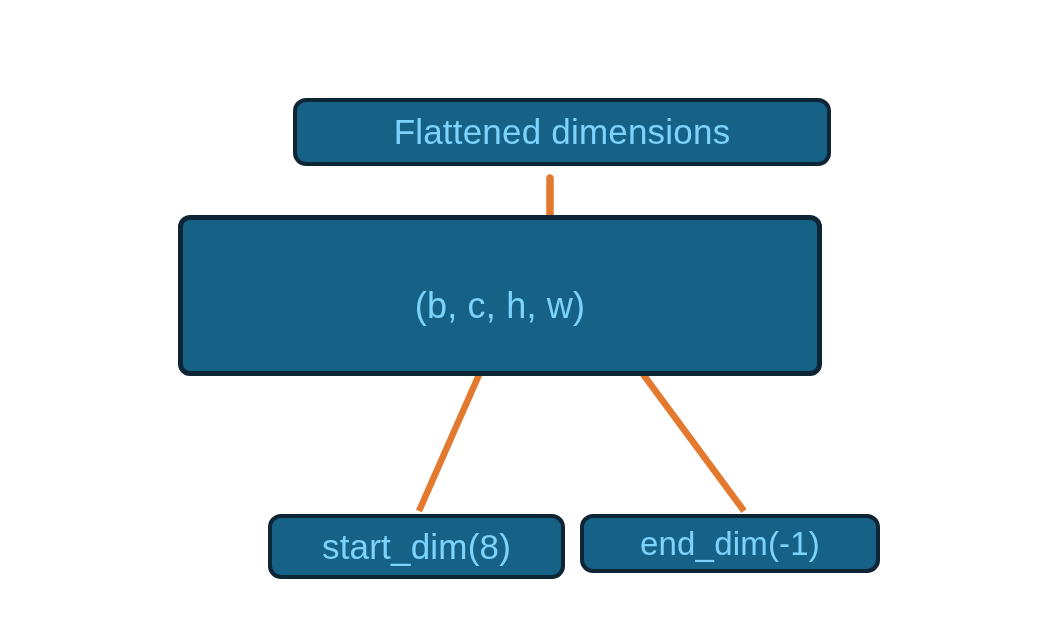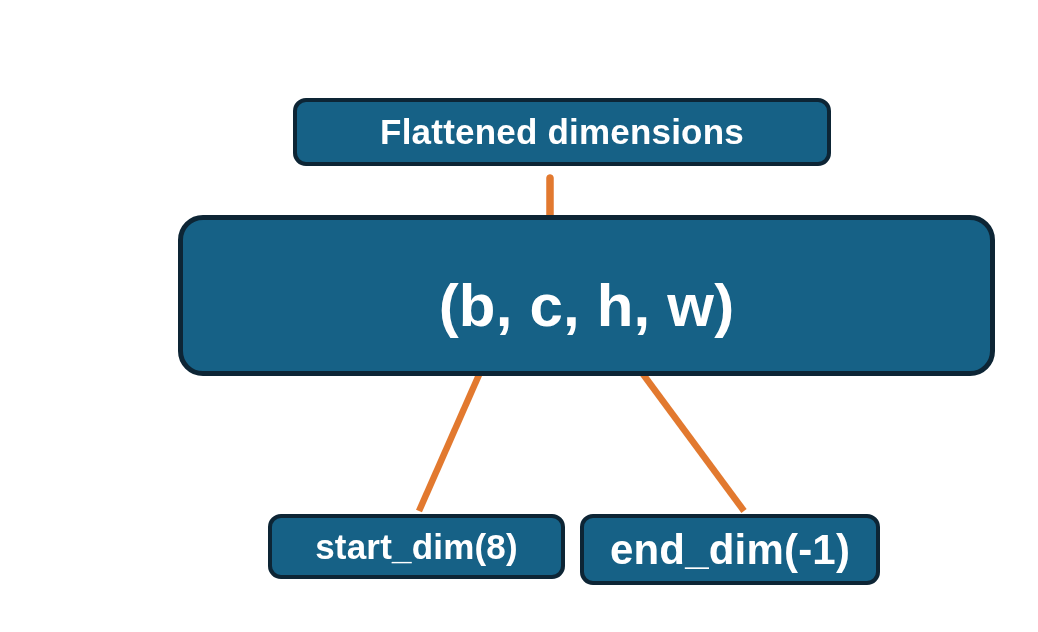"Flattened dimensions" .node { color: #ffffff -> #7dd3fc; font-weight: 700 -> 400 }
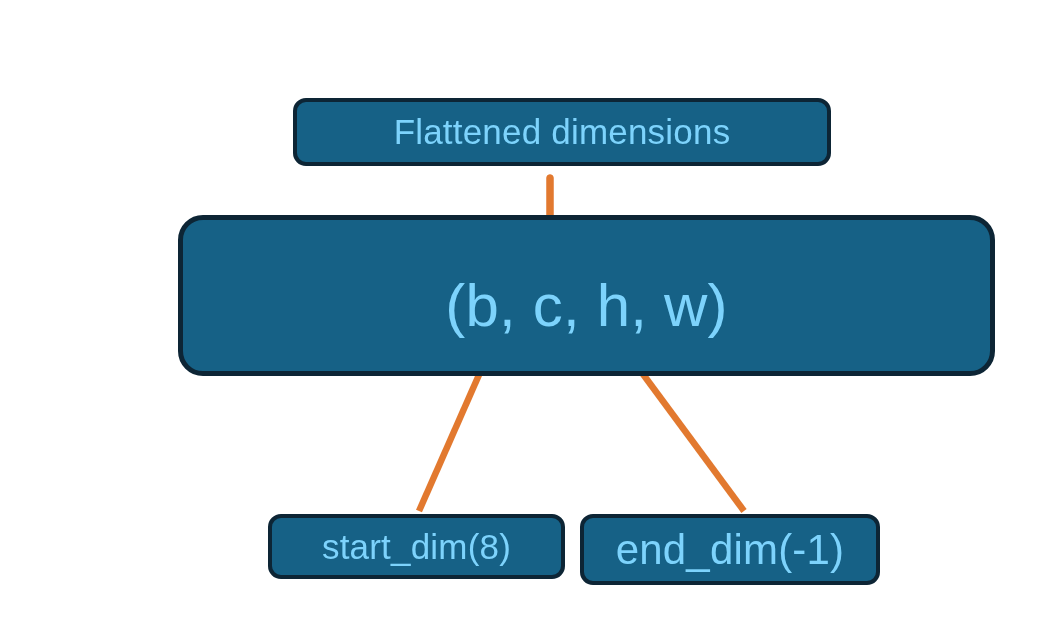"(b, c, h, w)" #node-shape { border-radius: 25px -> 12px; font-size: 60px -> 36px; width: 817px -> 644px }
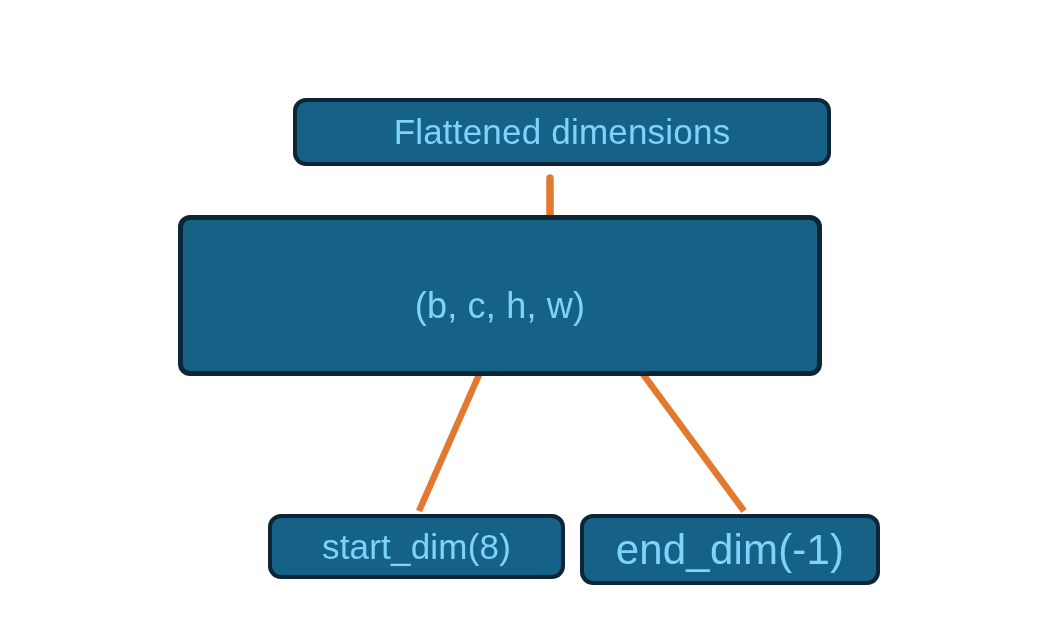"end_dim(-1)" #node-end { font-size: 42px -> 33px; height: 71px -> 59px }
